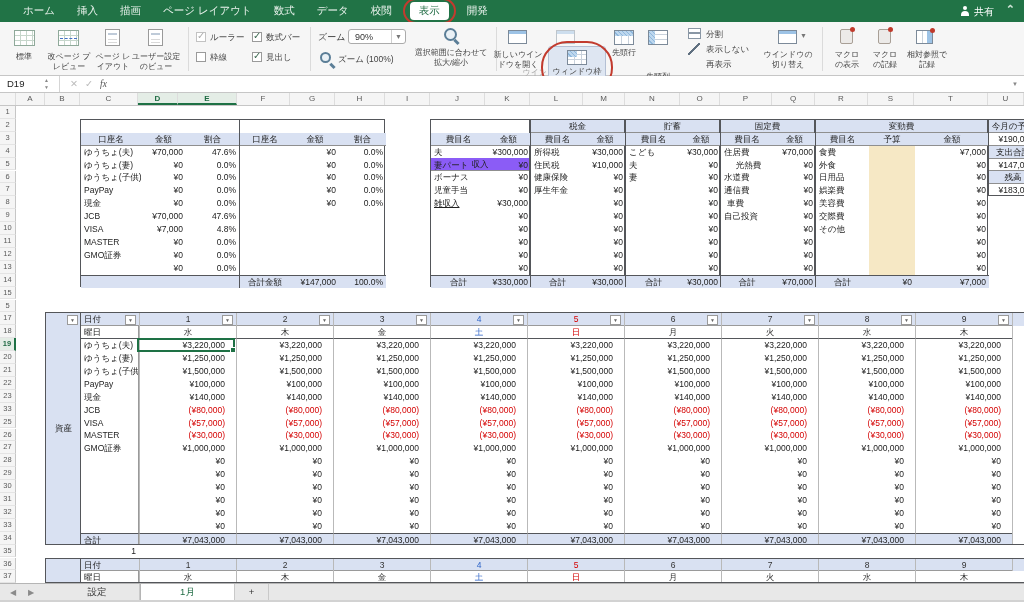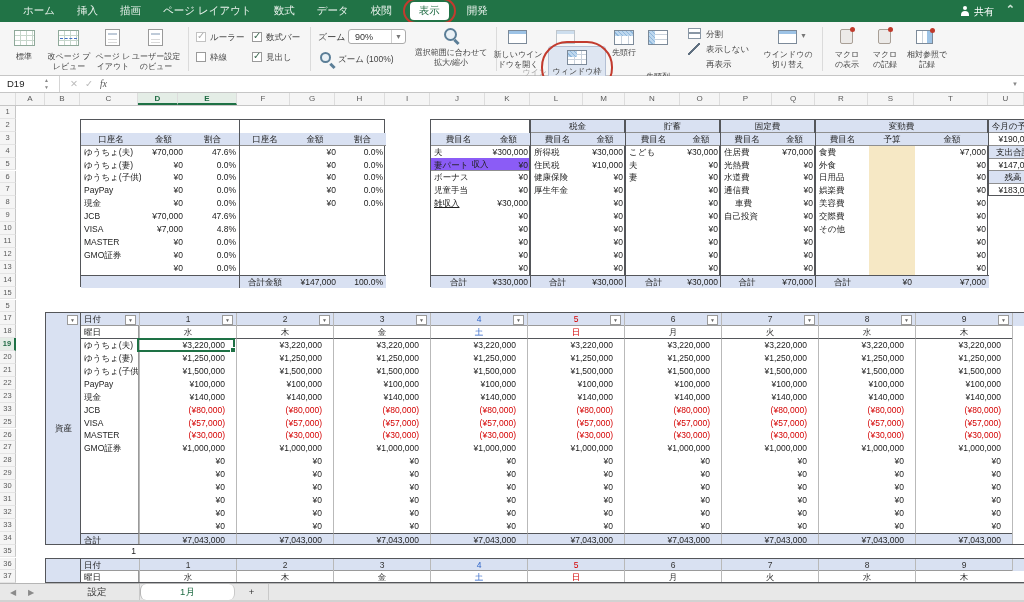"光熱費" div.c { text-align: left -> center }
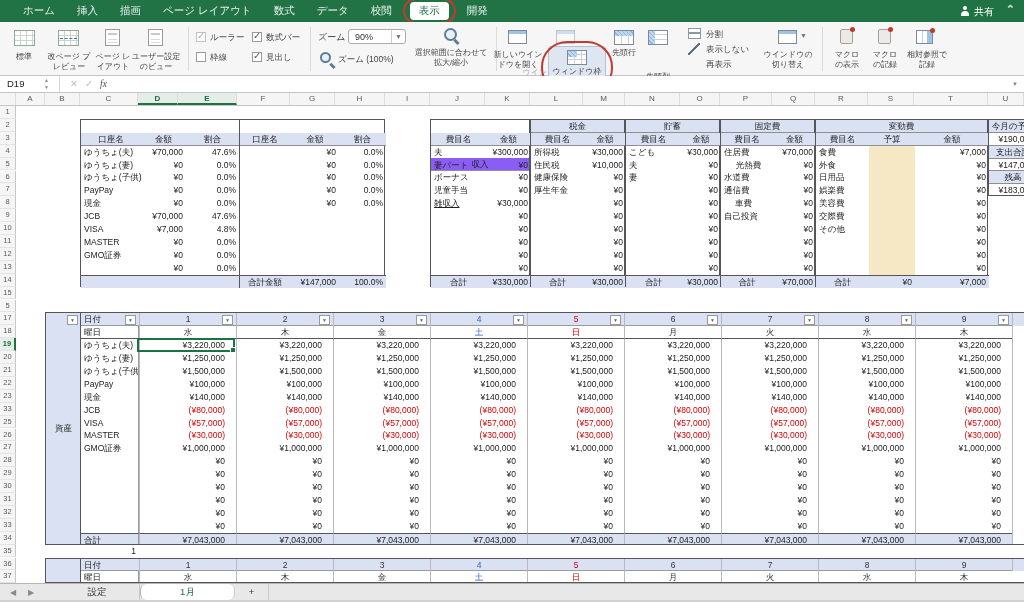"車費" div.c { padding-left: 14px -> 6px }
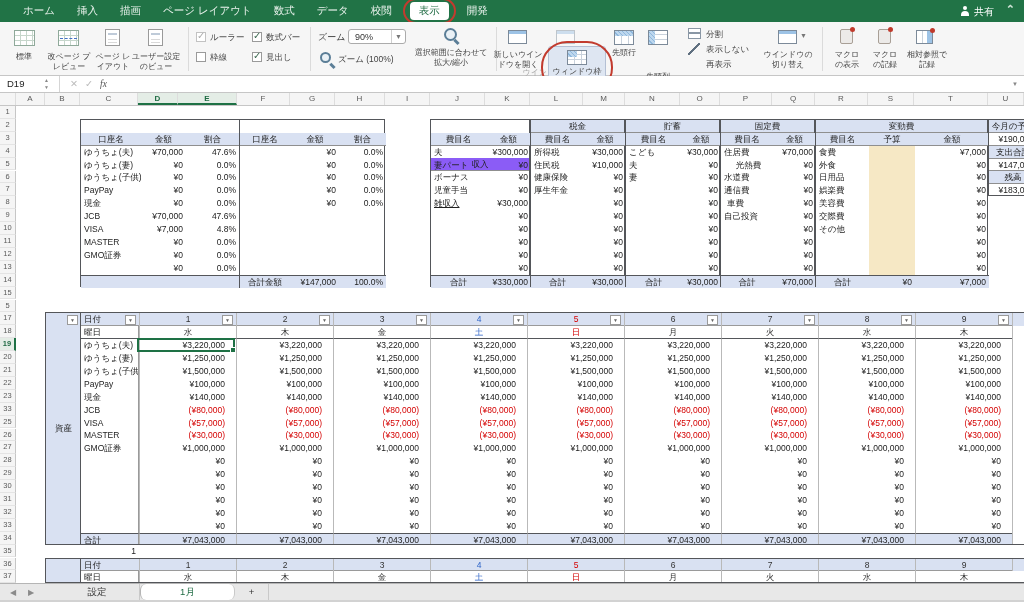"1月" span.stab { border-radius: 6px -> none }
